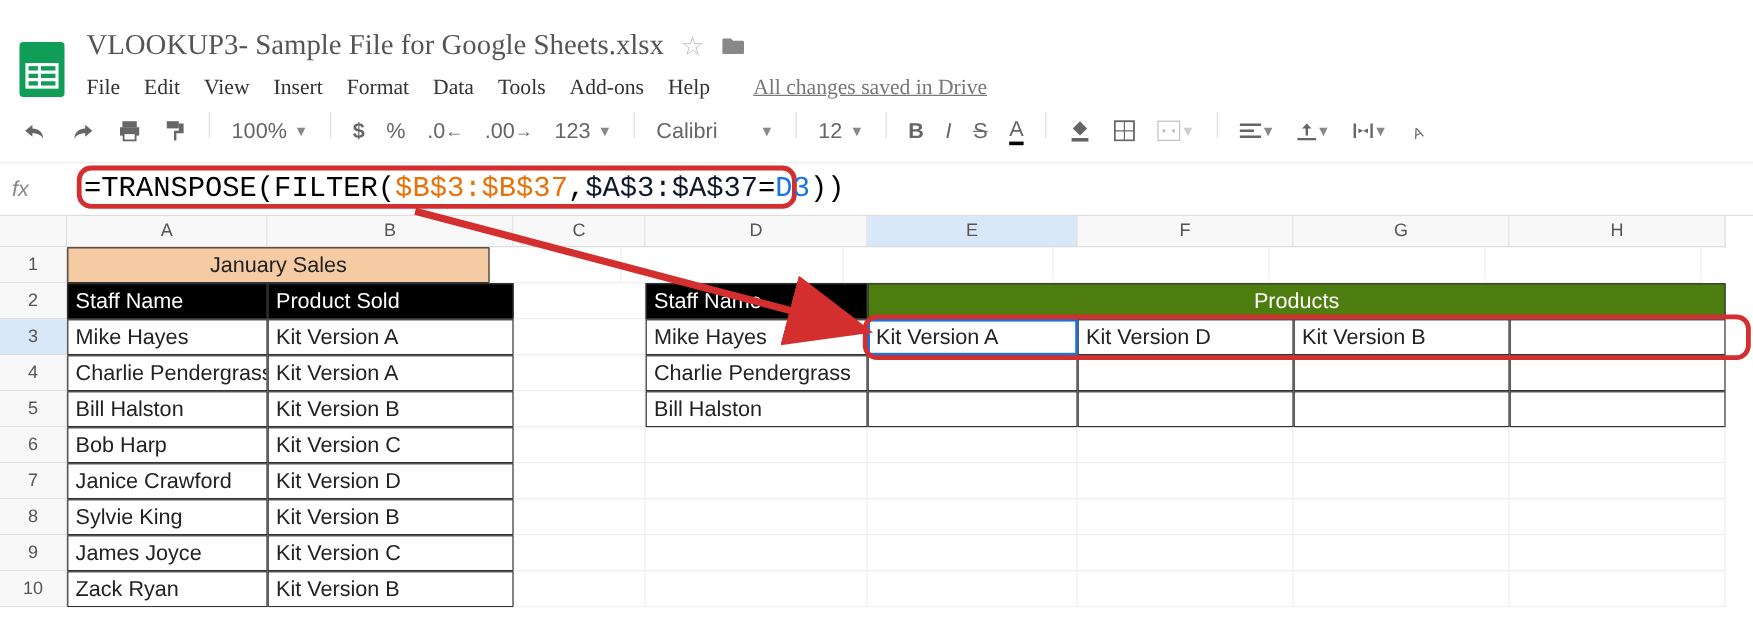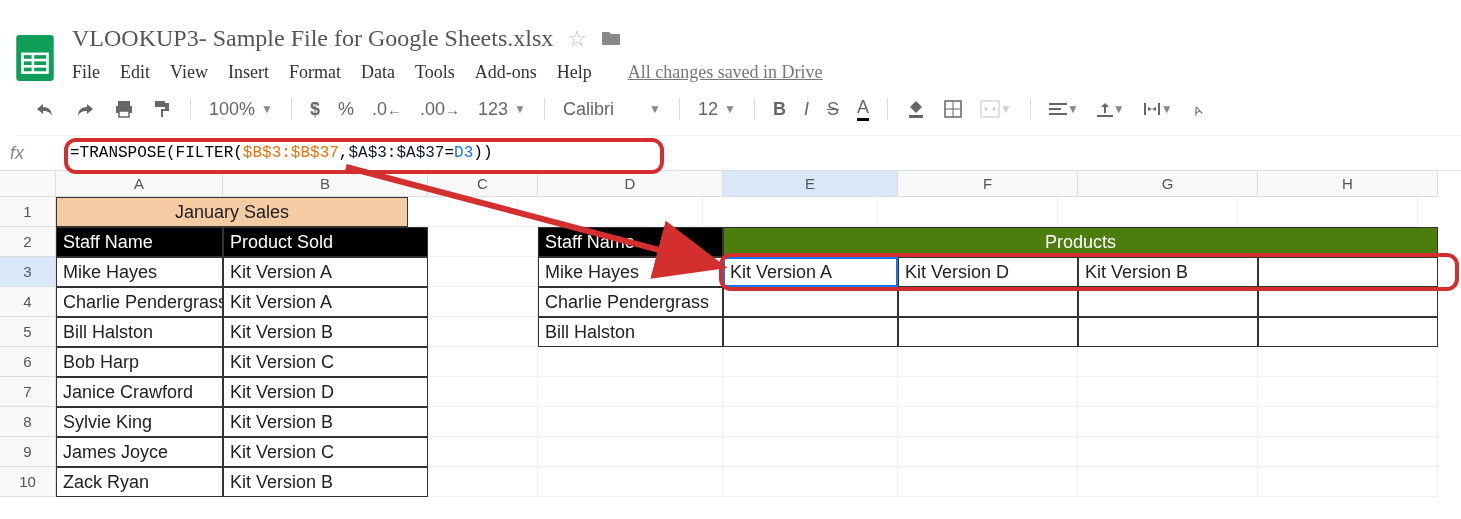"100%" .toolbar { align-items: center -> none; margin-left: 16px -> none }
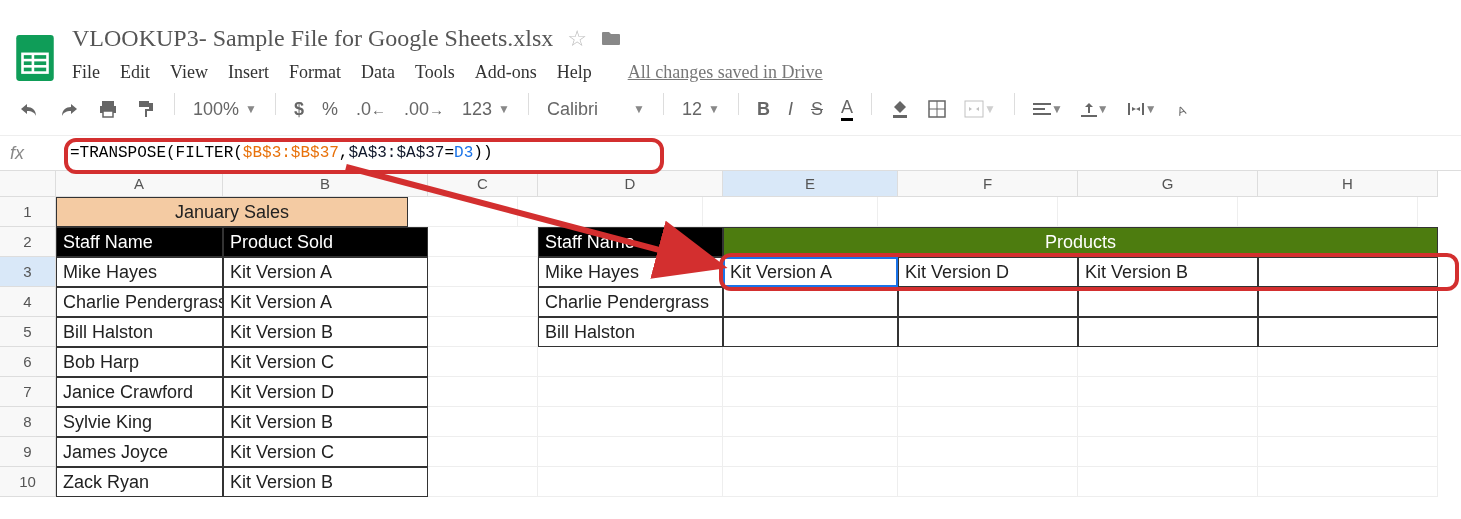"=TRANSPOSE(FILTER(" .formula-text { font-size: 16px -> 24px }
